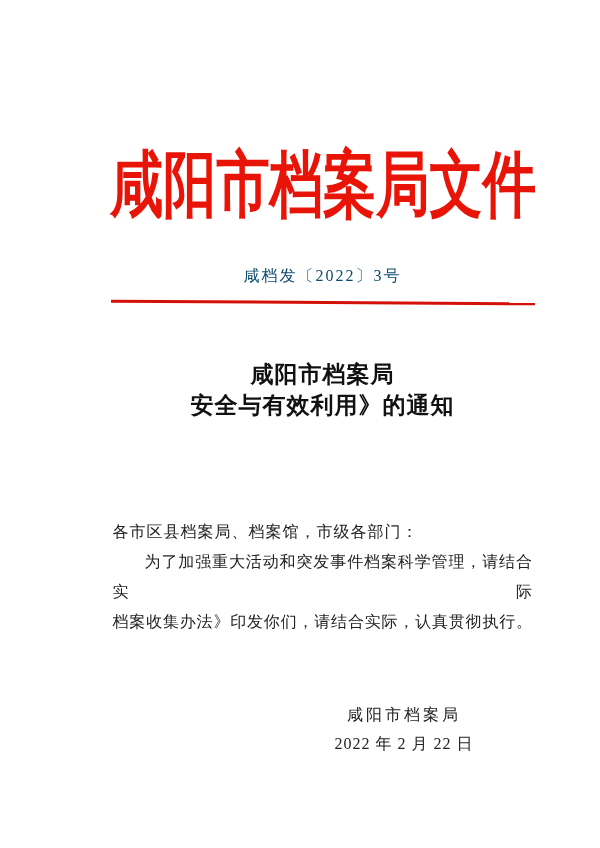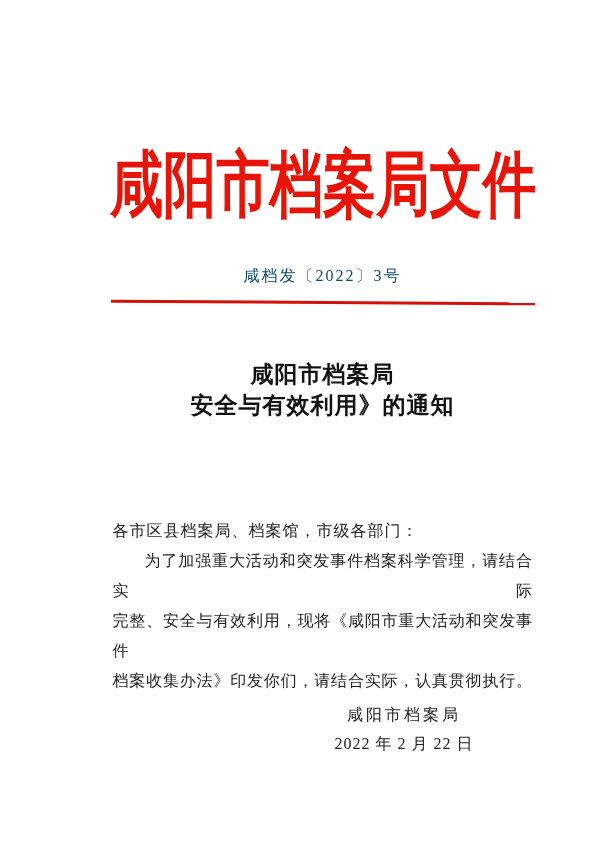"各市区县档案局、档案馆，市级各部门：" .body-block { font-family: Liberation Mono, monospace -> none }
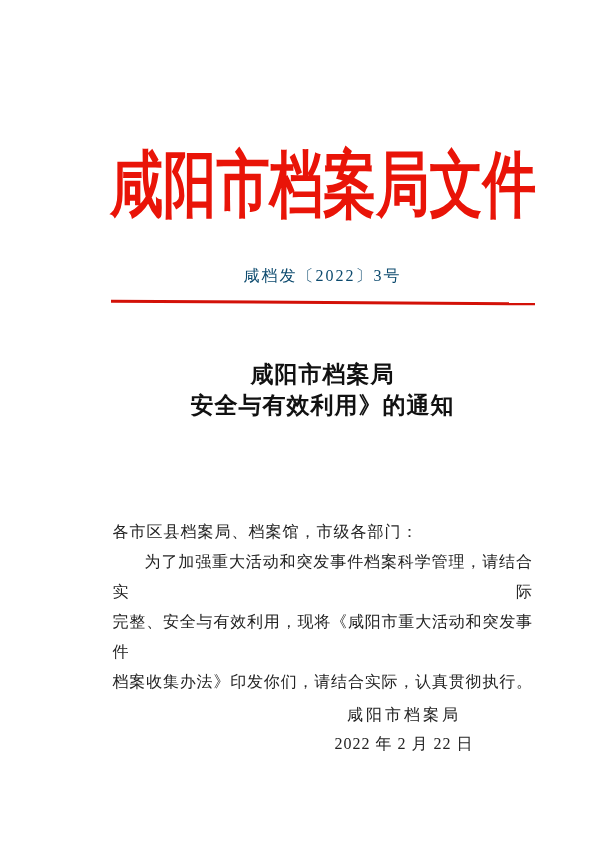"完整、安全与有效利用，现将《咸阳市重大活动和突发事件" div.bline { html: <div>完整、安全与有效利用，现将《咸阳市重大活动和突发事件</div> -> none }
